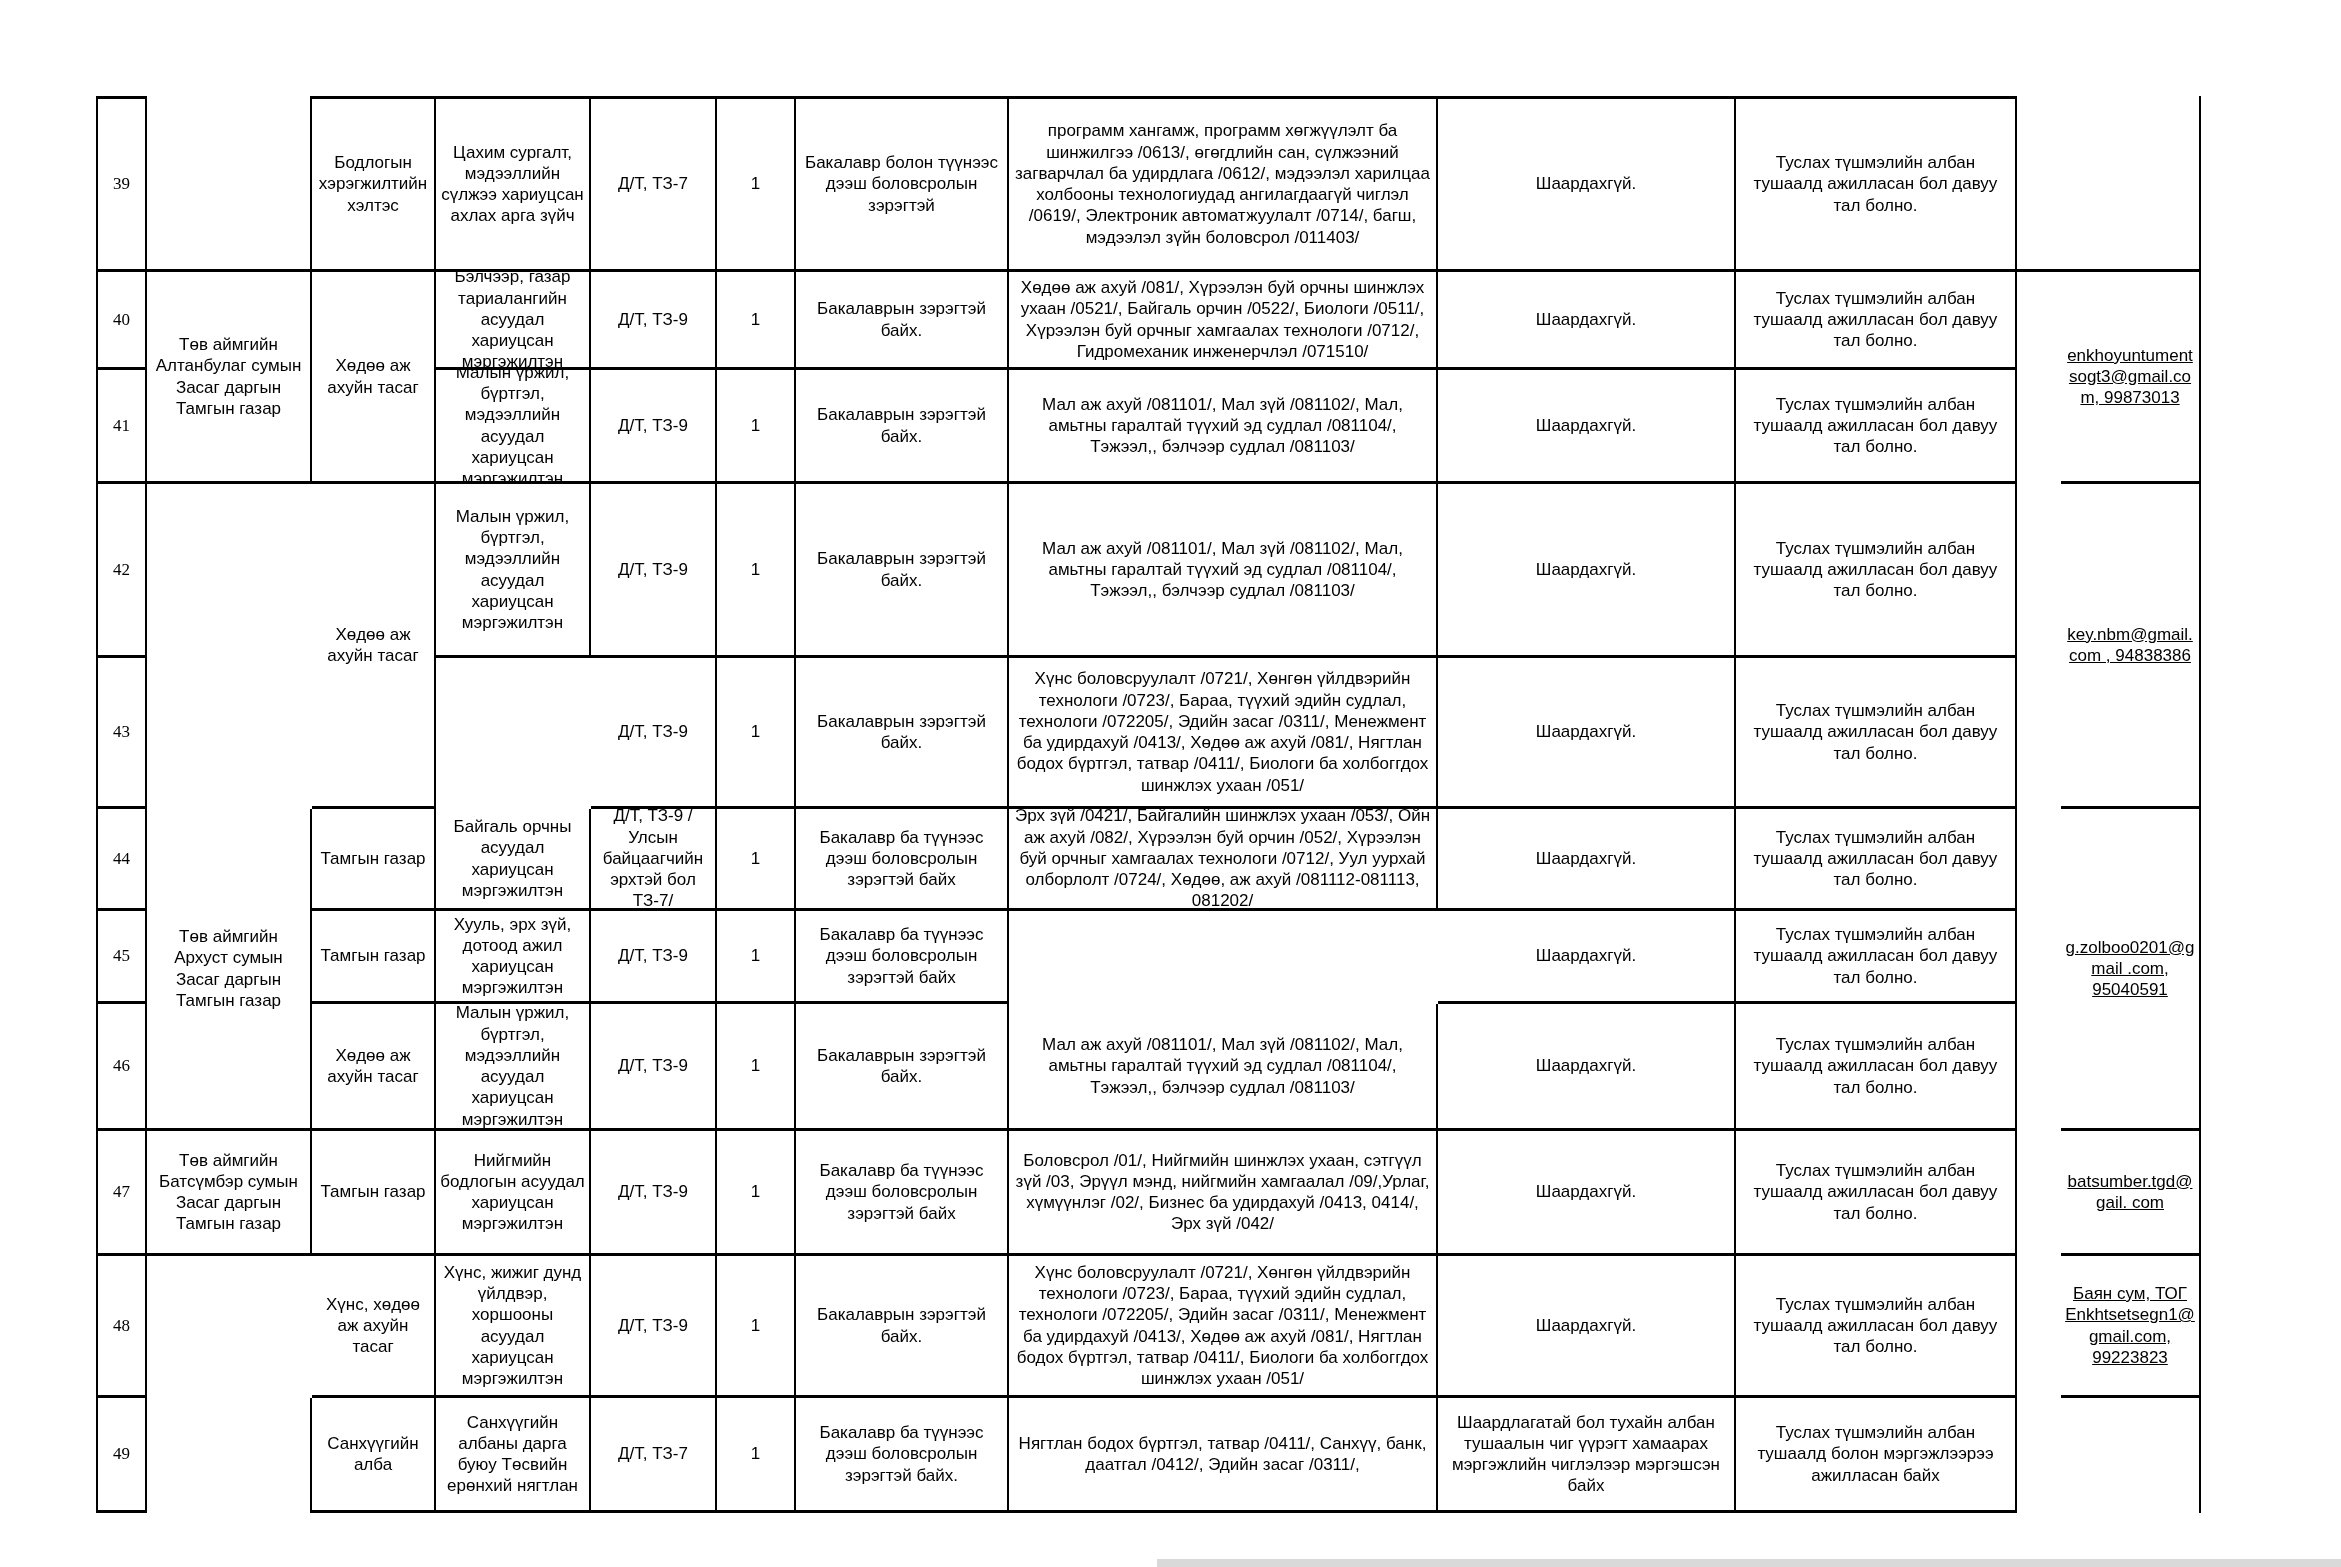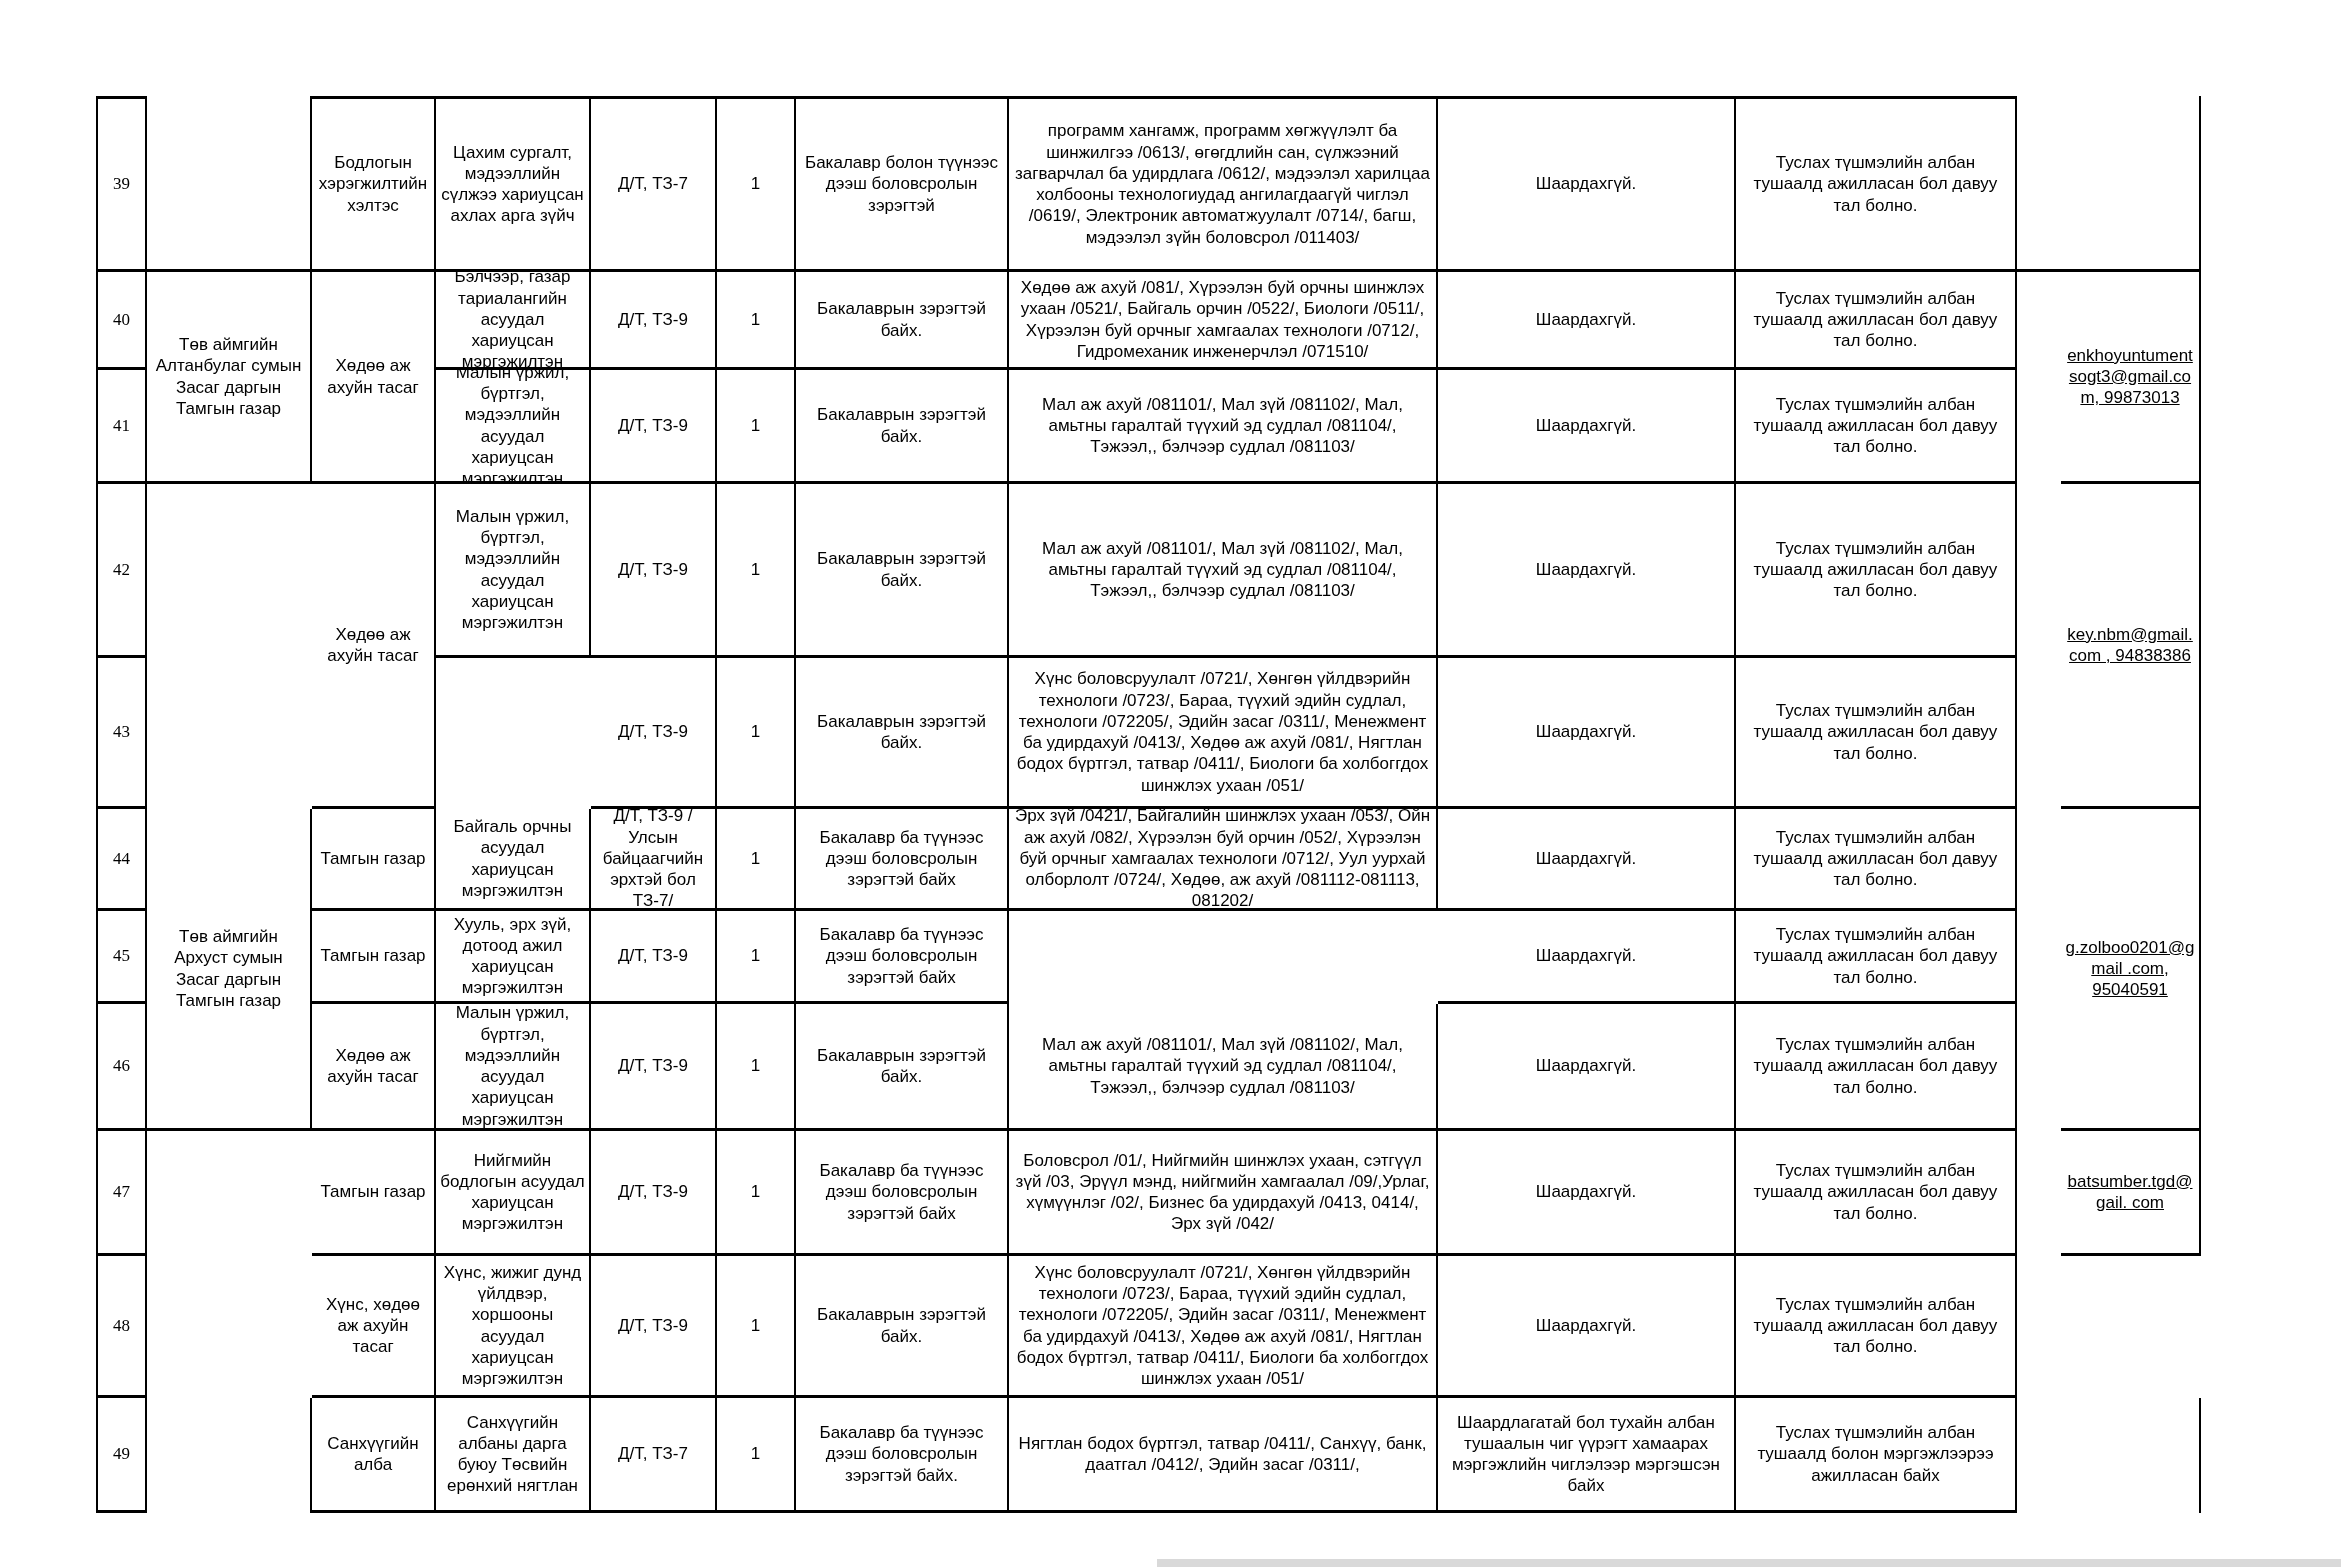"Төв аймгийн Батсүмбэр сумын Засаг" div.c { html: none -> <div>Төв аймгийн Батсүмбэр сумын Засаг даргын Тамгын газар</div> }
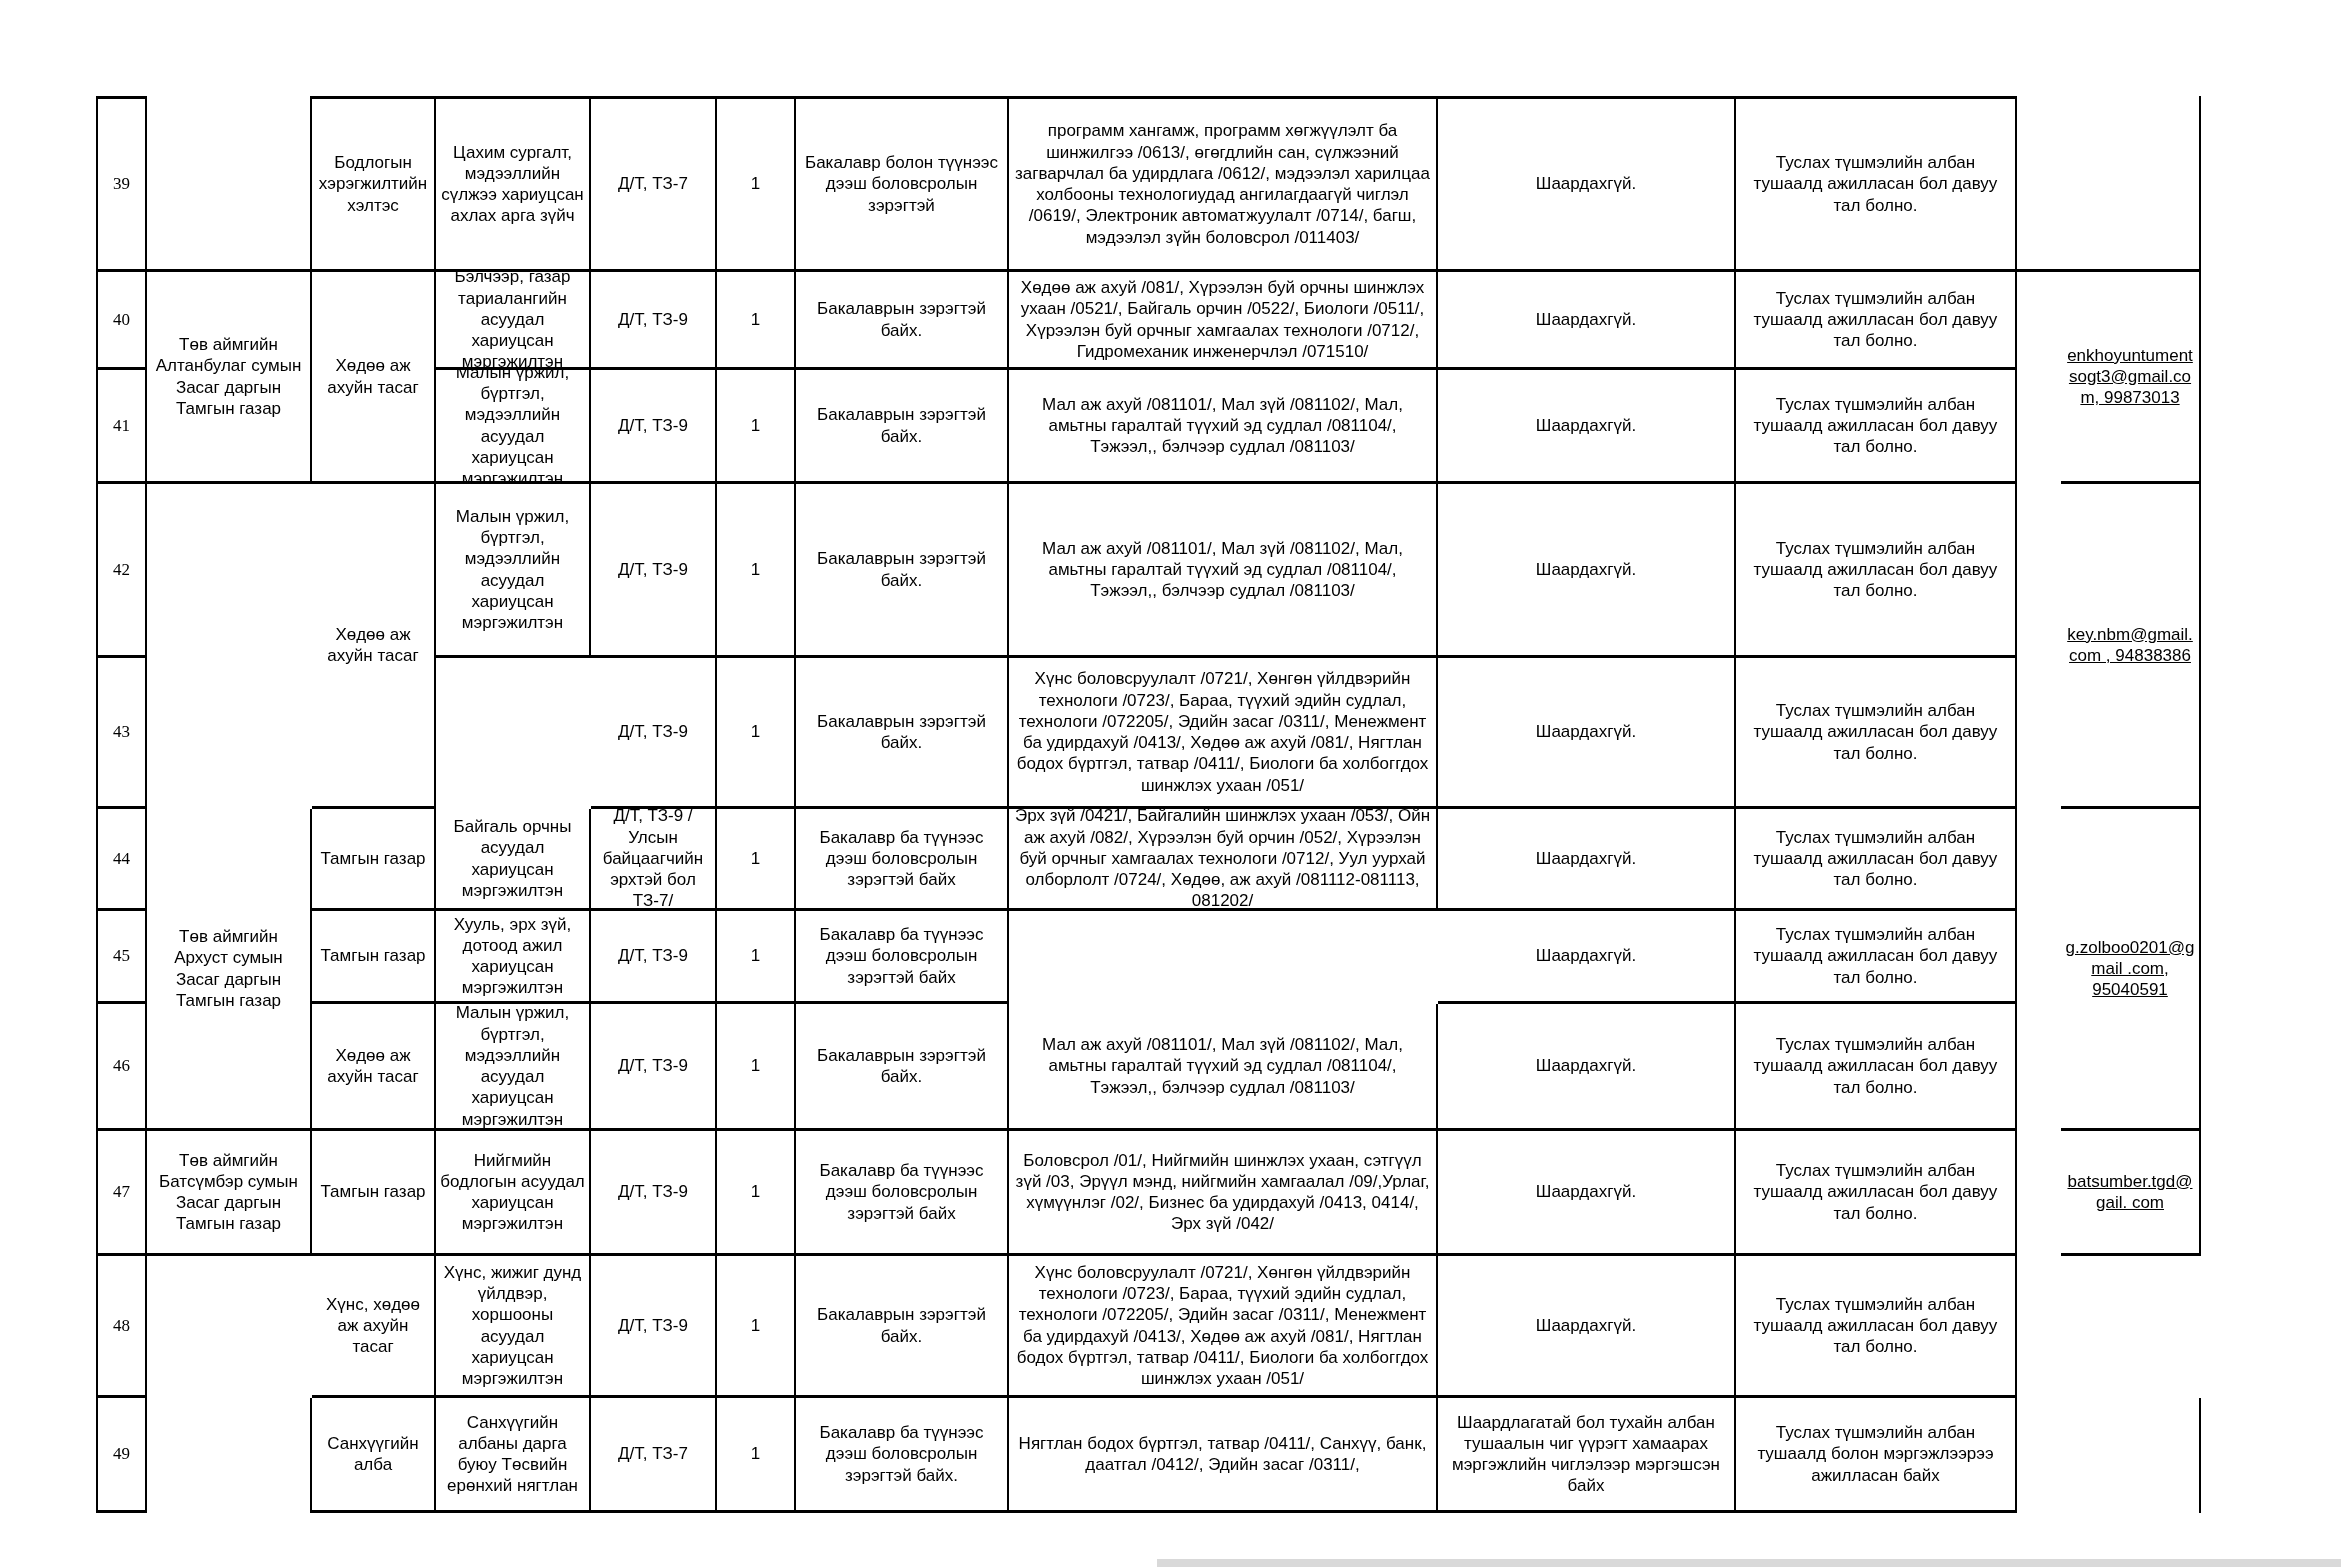"Баян сум, ТОГ Enkhtsetsegn1@gmail.com," div.c { html: none -> <div>Баян сум, ТОГ Enkhtsetsegn1@gmail.com, 99223823</div> }
